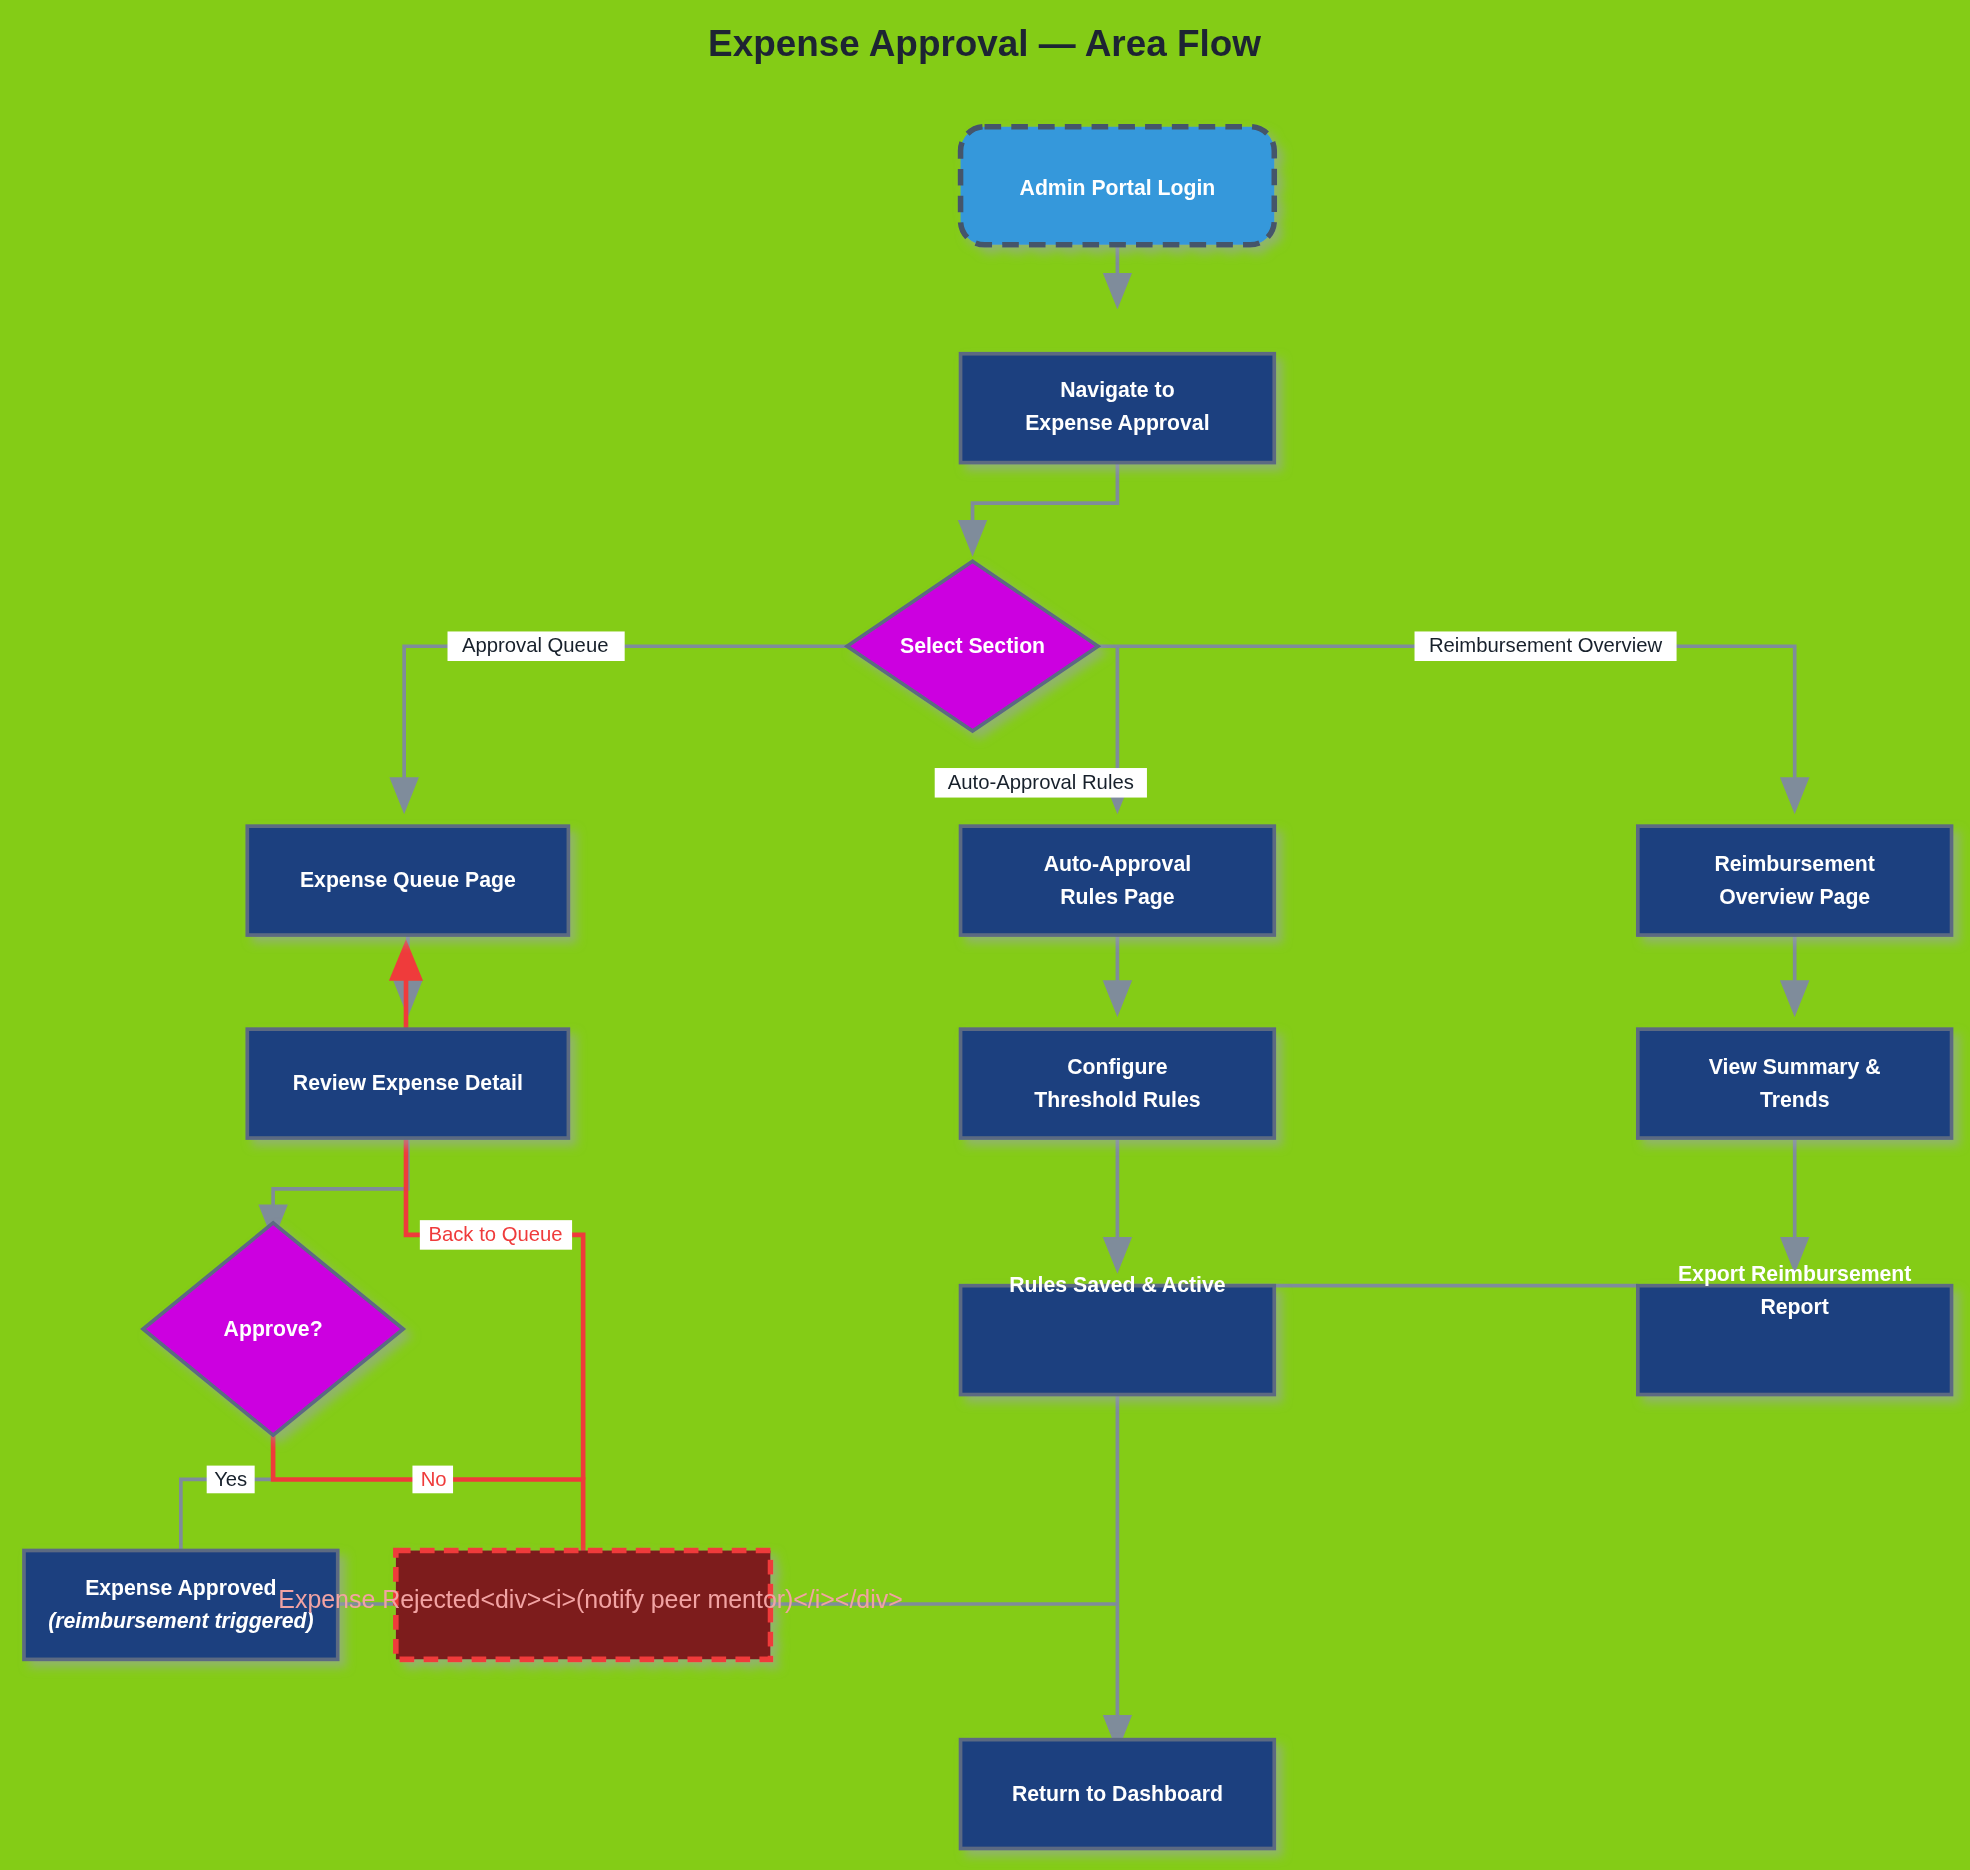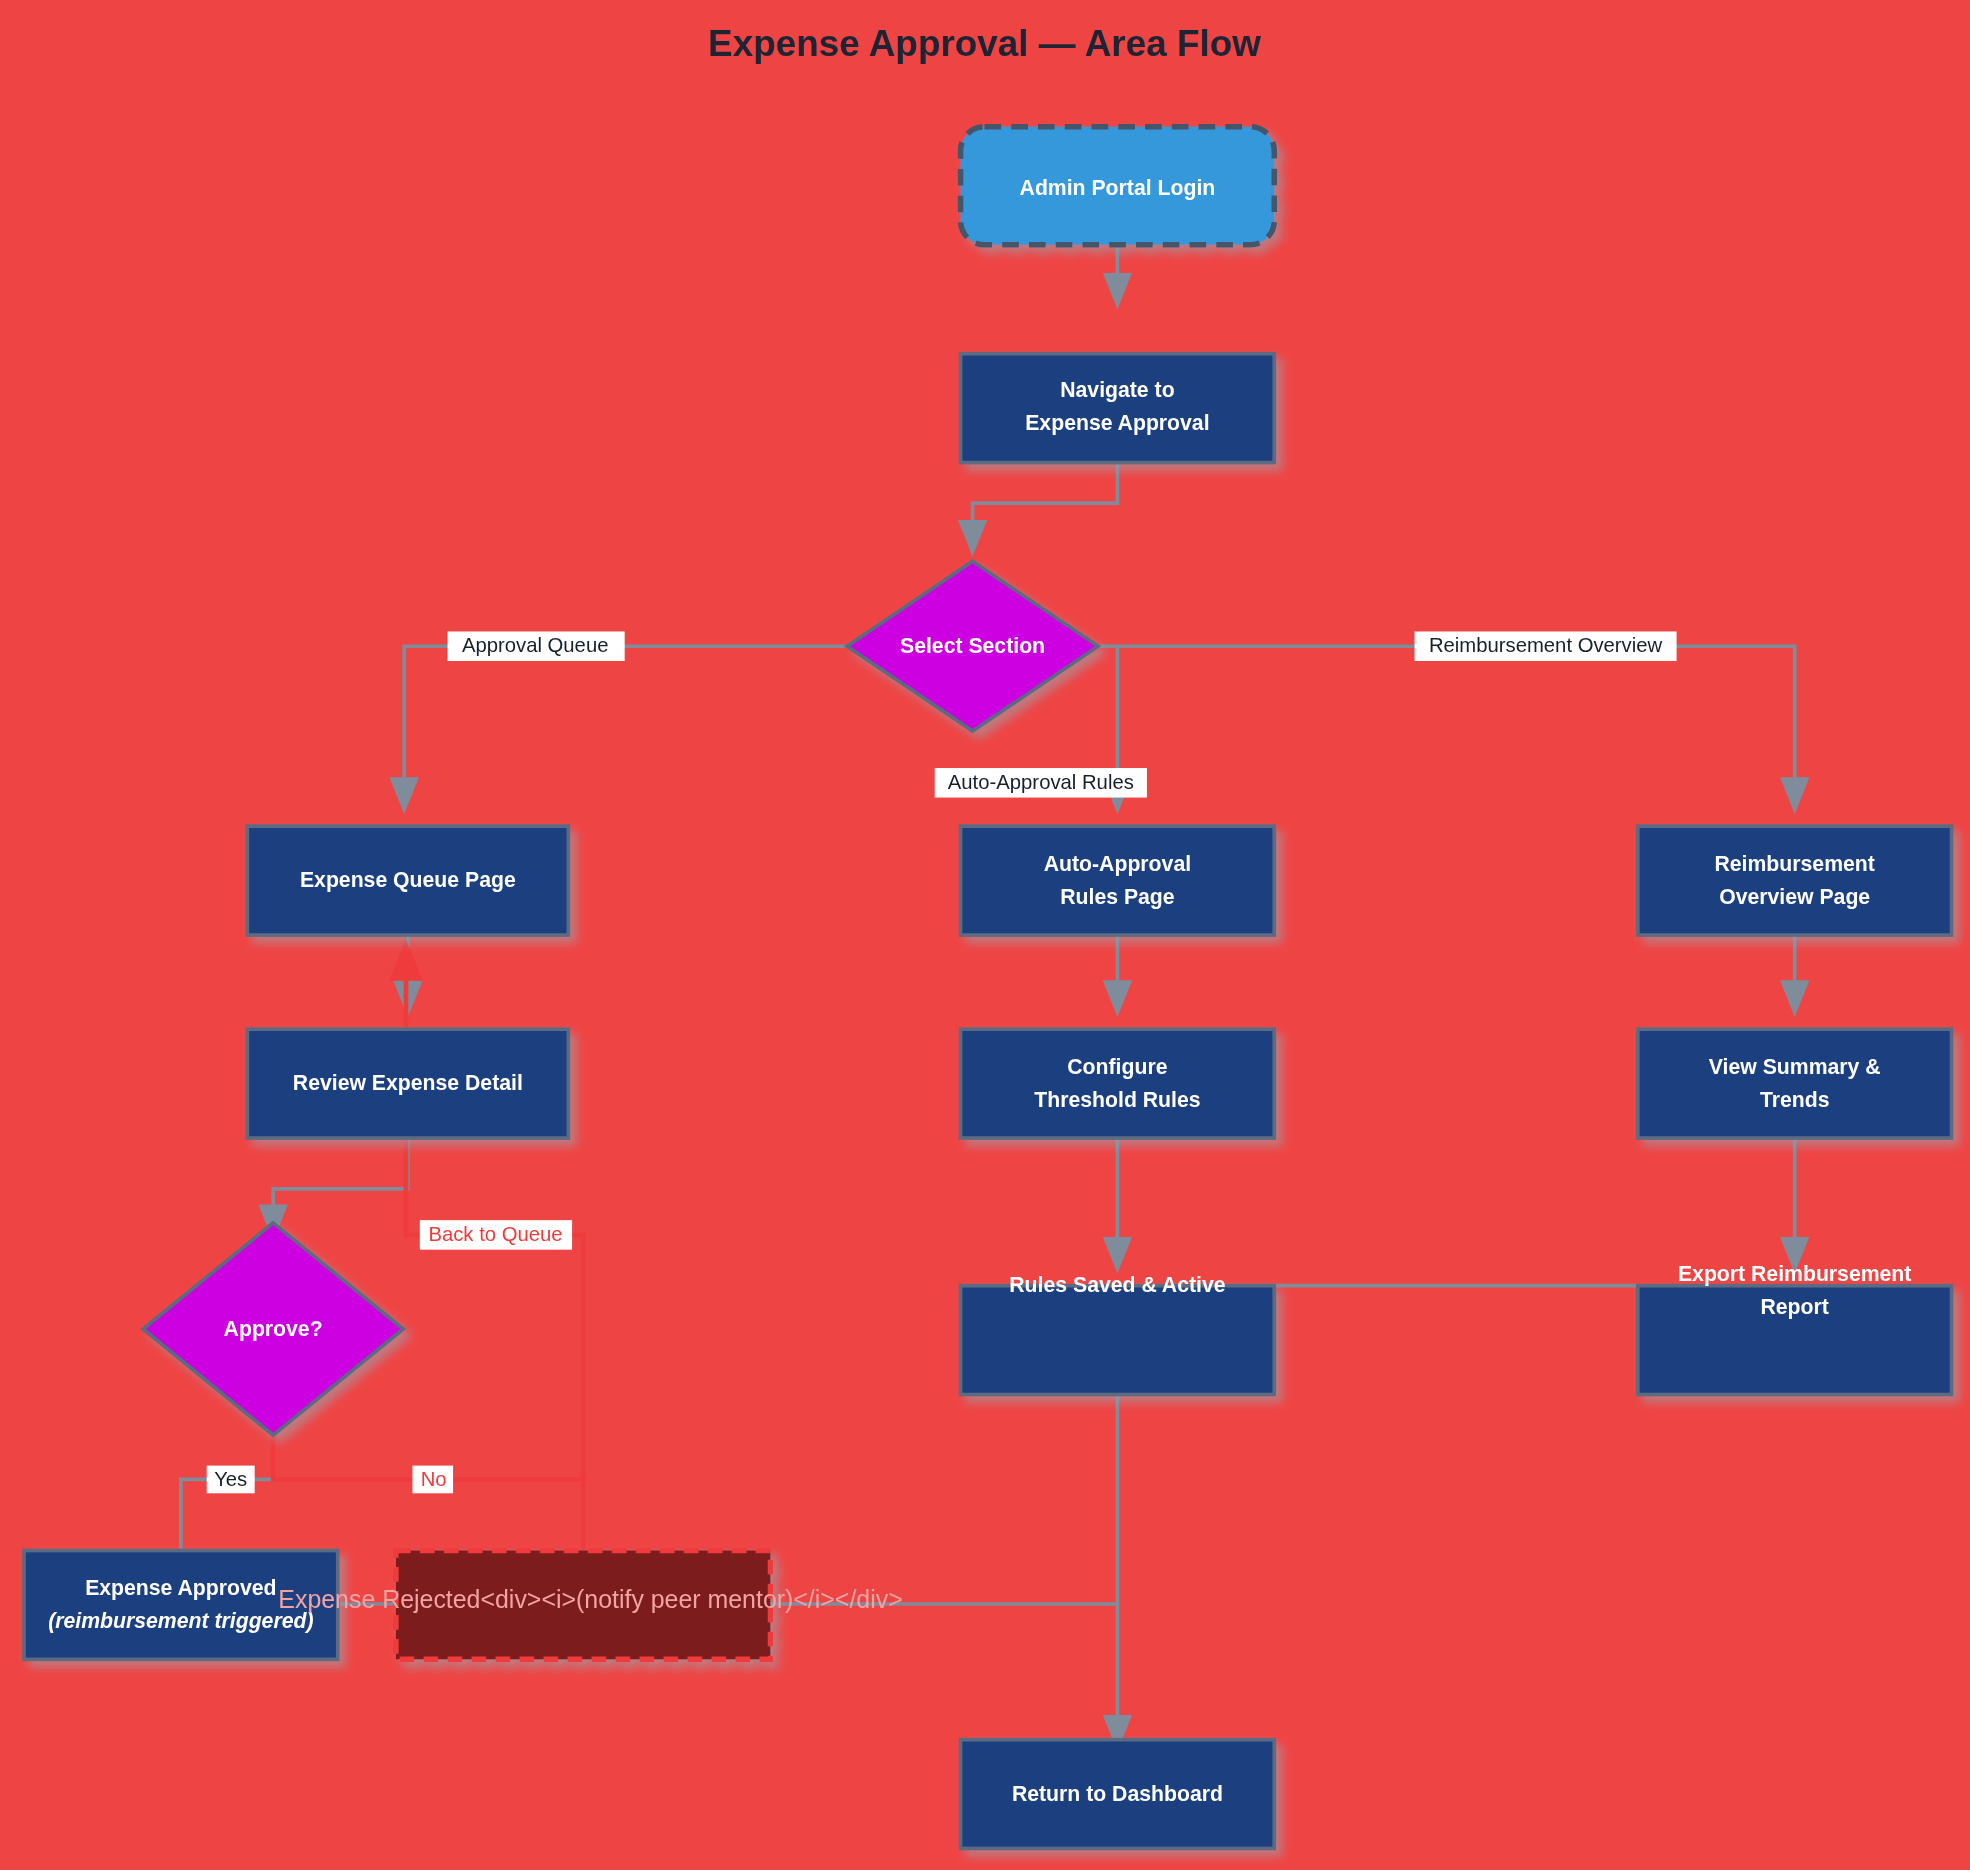"Expense Approval — Area Flow" #canvas { background: #ef4444 -> #84cc16 }
